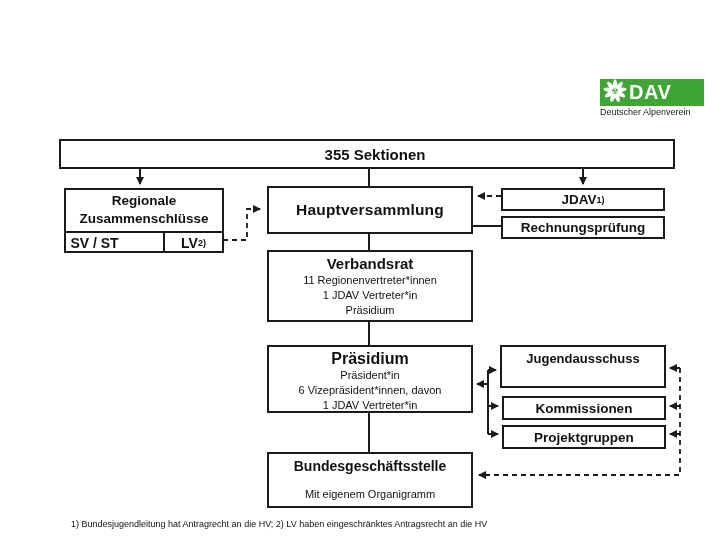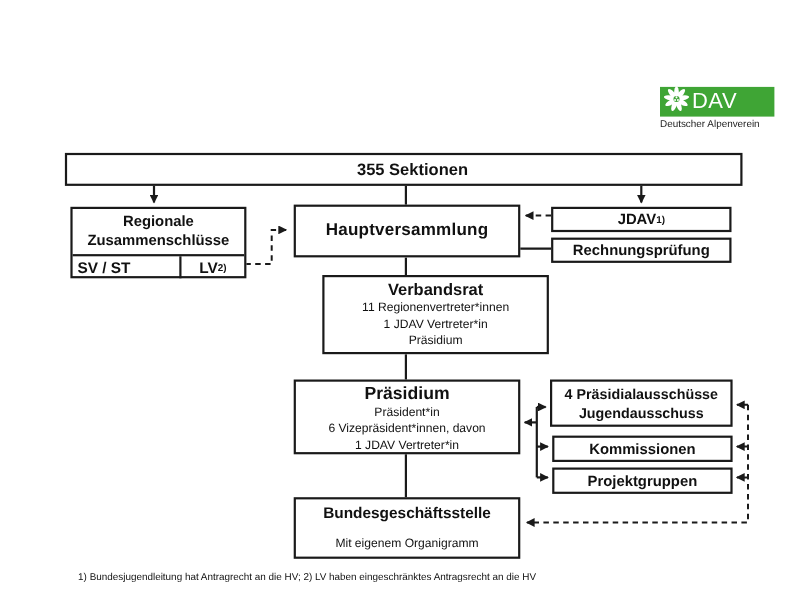"DAV" .logo-acronym { font-weight: normal -> bold }
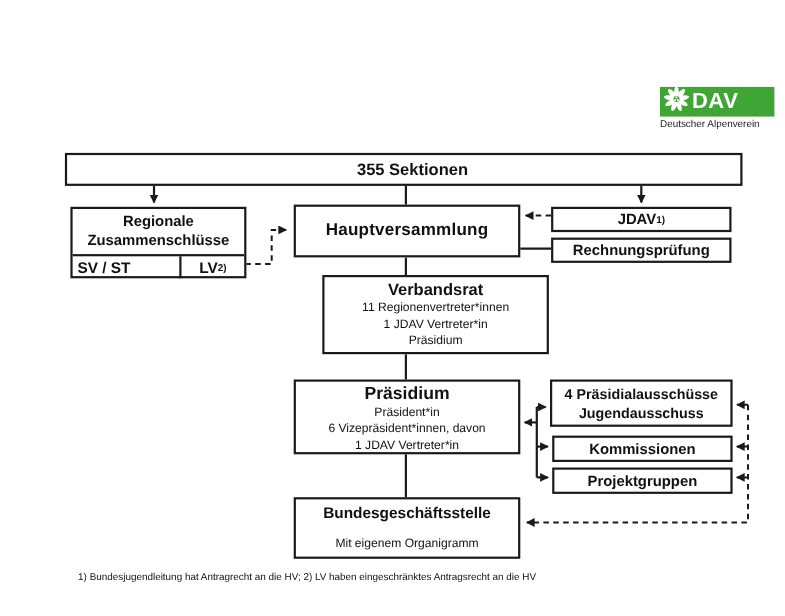"Verbandsrat" .verbandsrat { margin-left: 26px -> none }
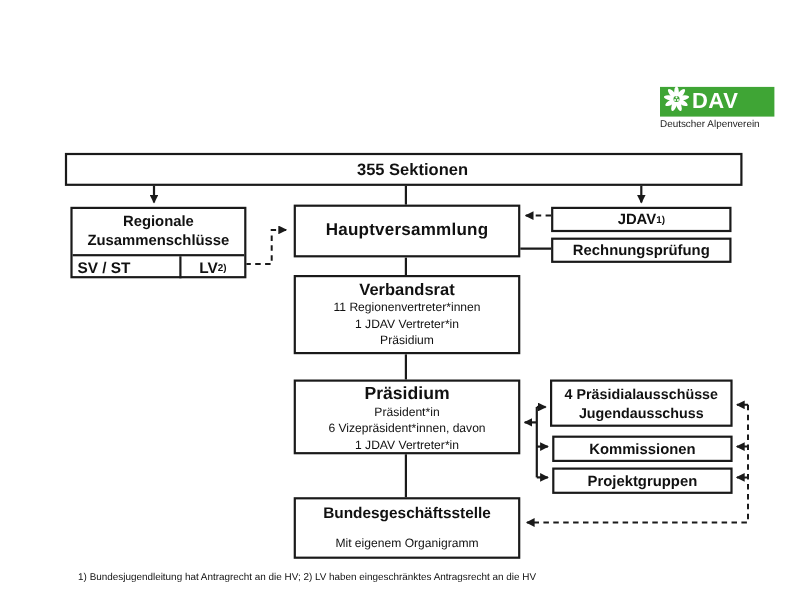"4 Präsidialausschüsse" div { html: <div>4 Präsidialausschüsse</div> -> none }
